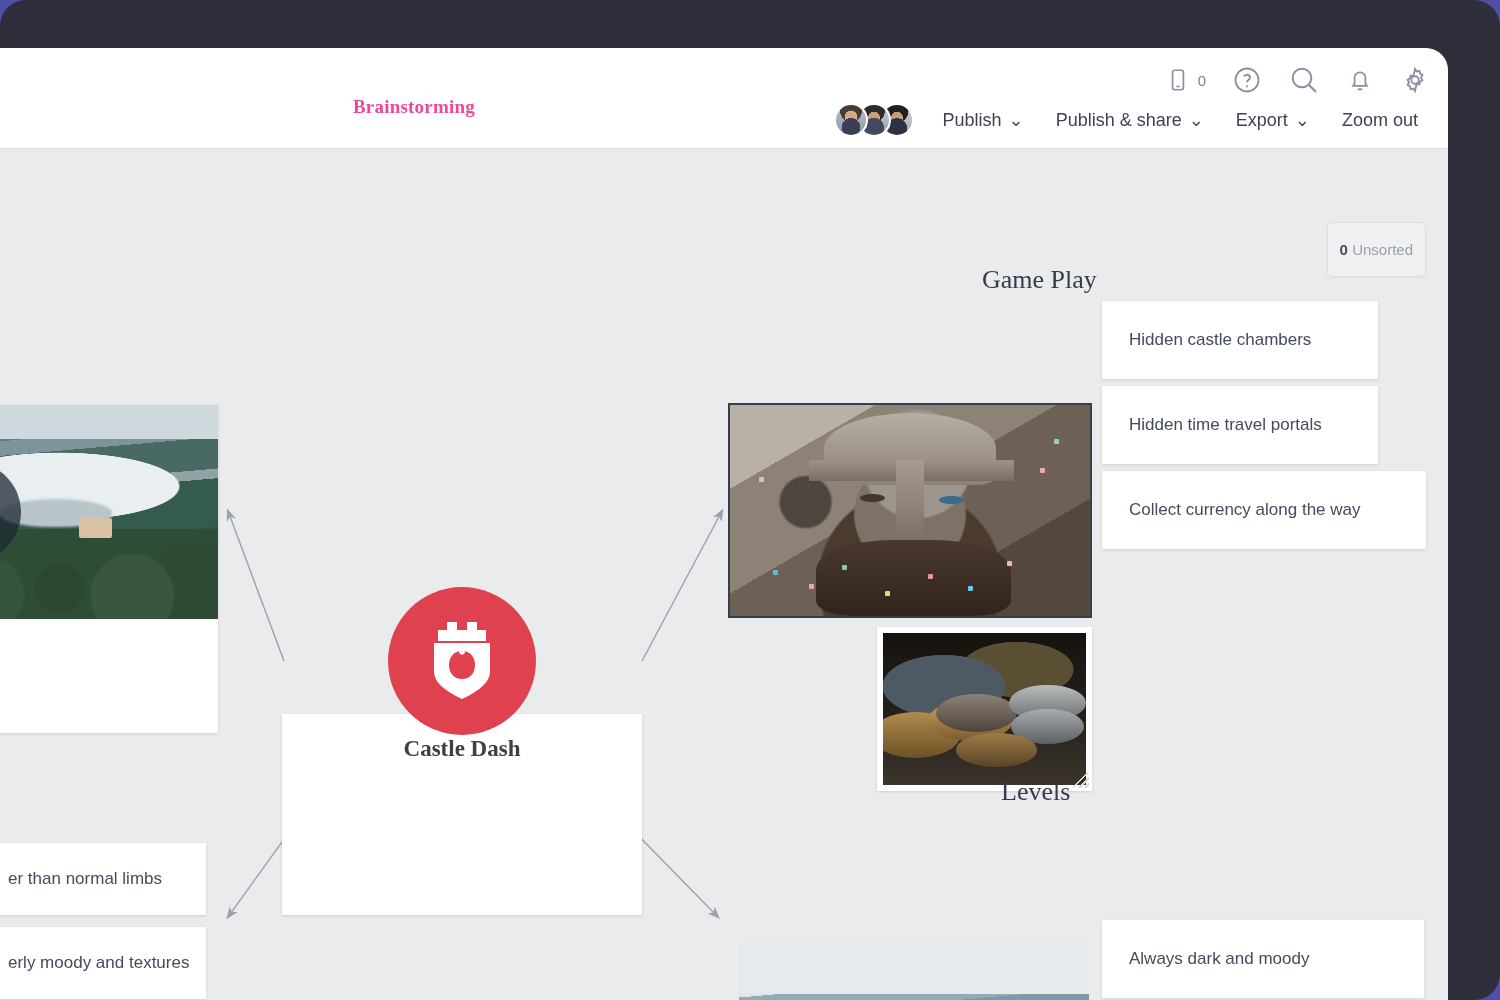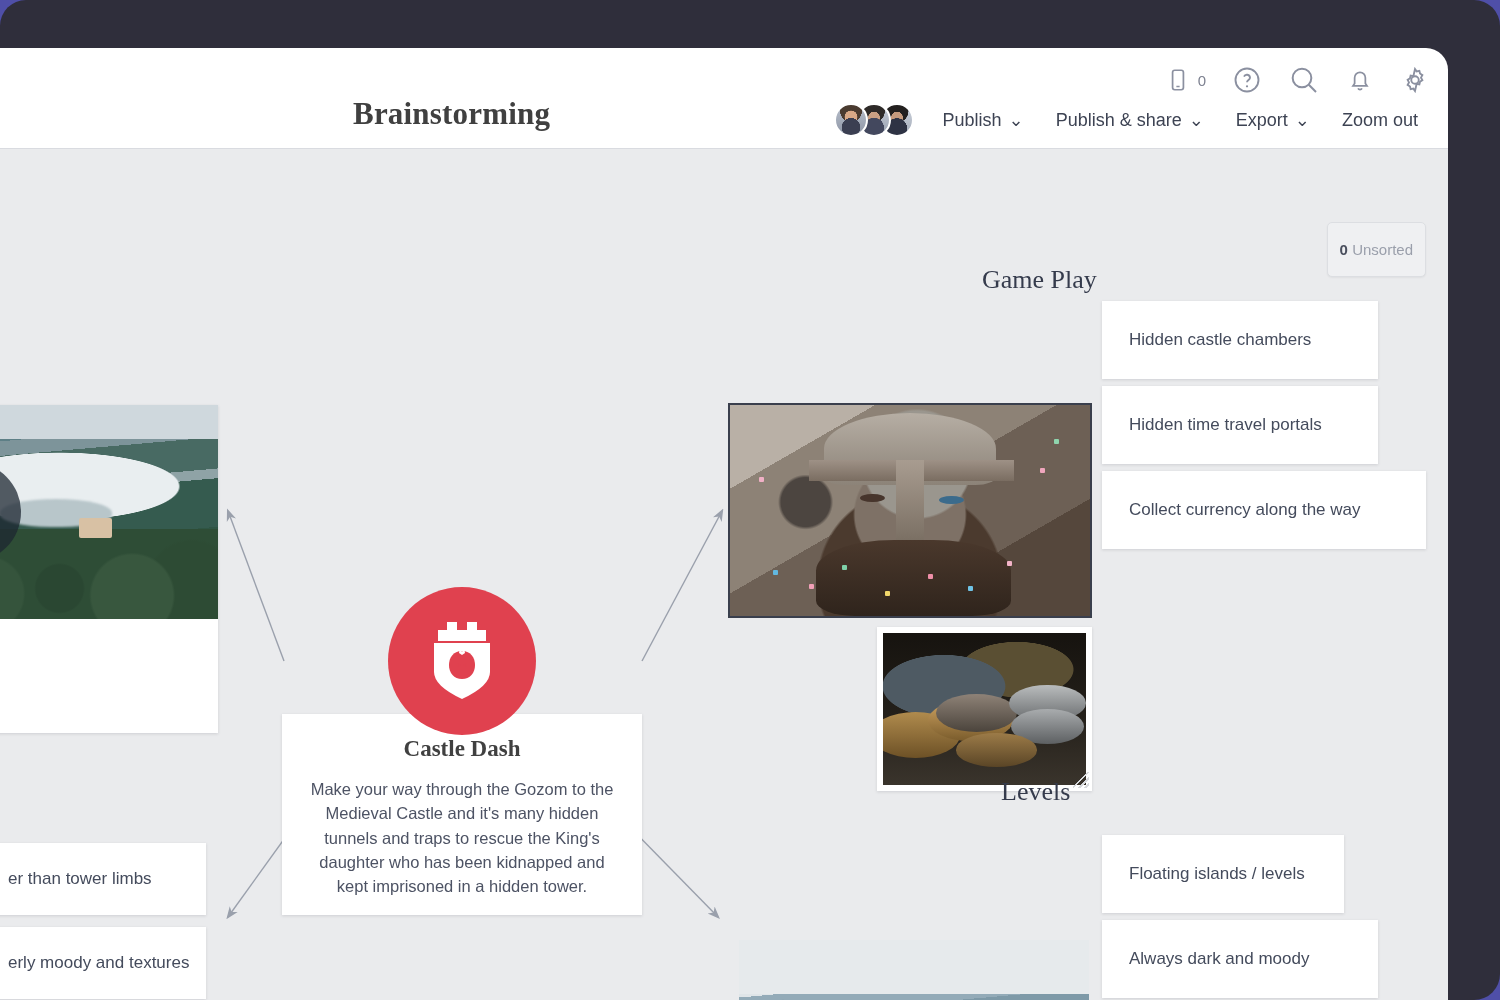"Brainstorming" .doc-title { color: #404040 -> #ec4899; font-size: 31px -> 19px }
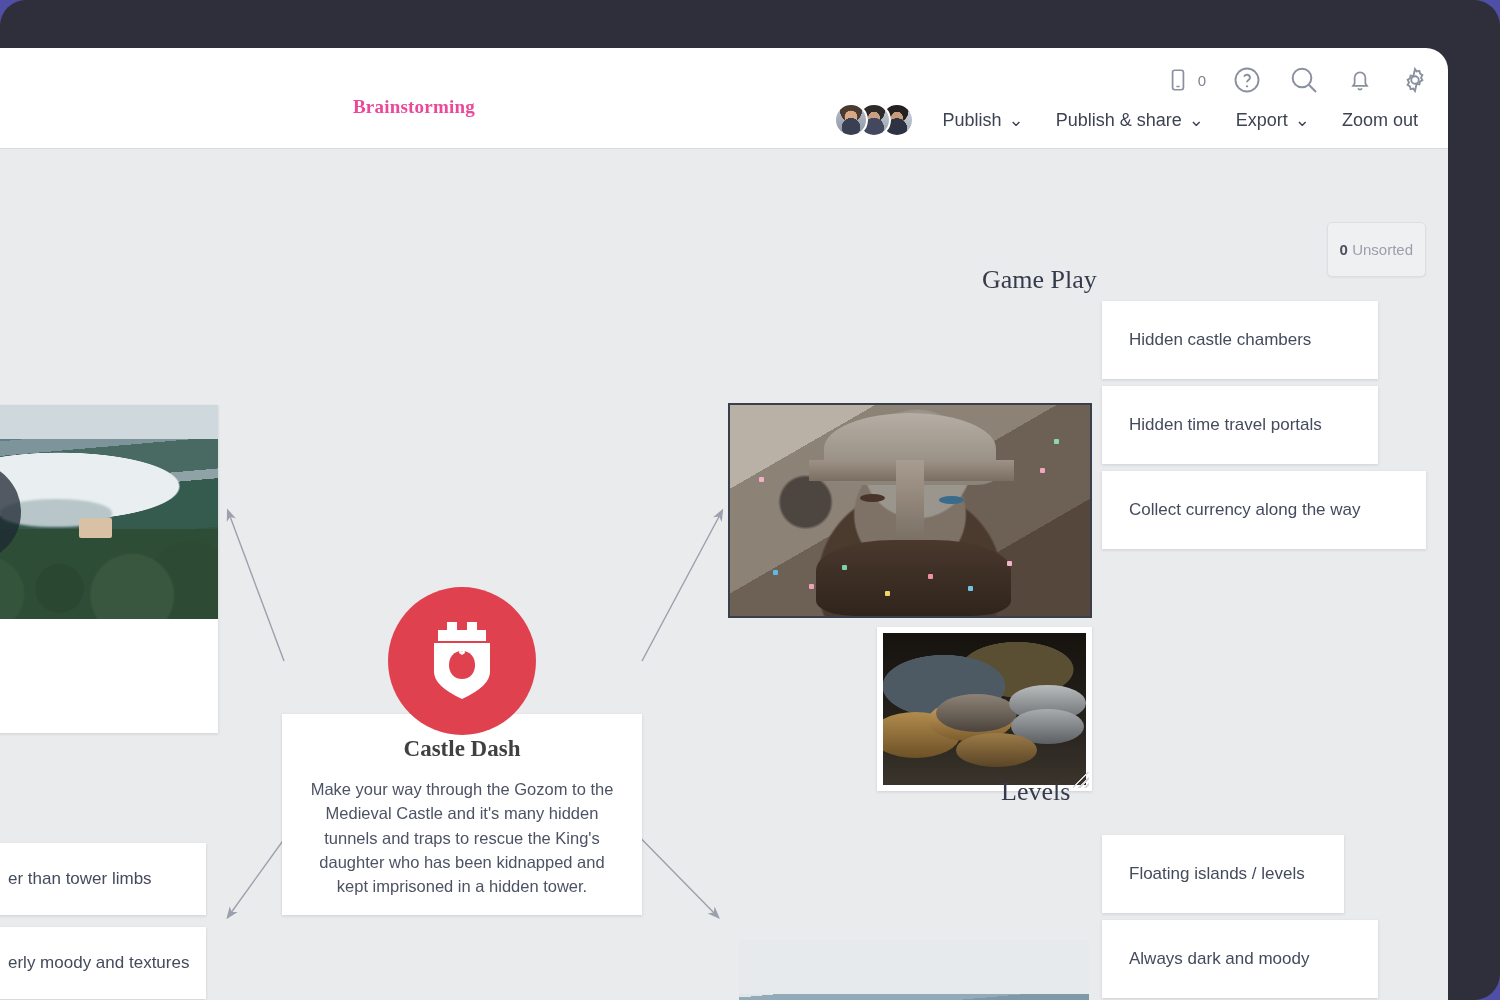"Make your way through the" p { html: <p>Make your way through the Gozom to the Medieval Castle and it's many hidden tunnels and traps to rescue the King's daughter who has been kidnapped and kept imprisoned in a hidden tower.</p> -> none }
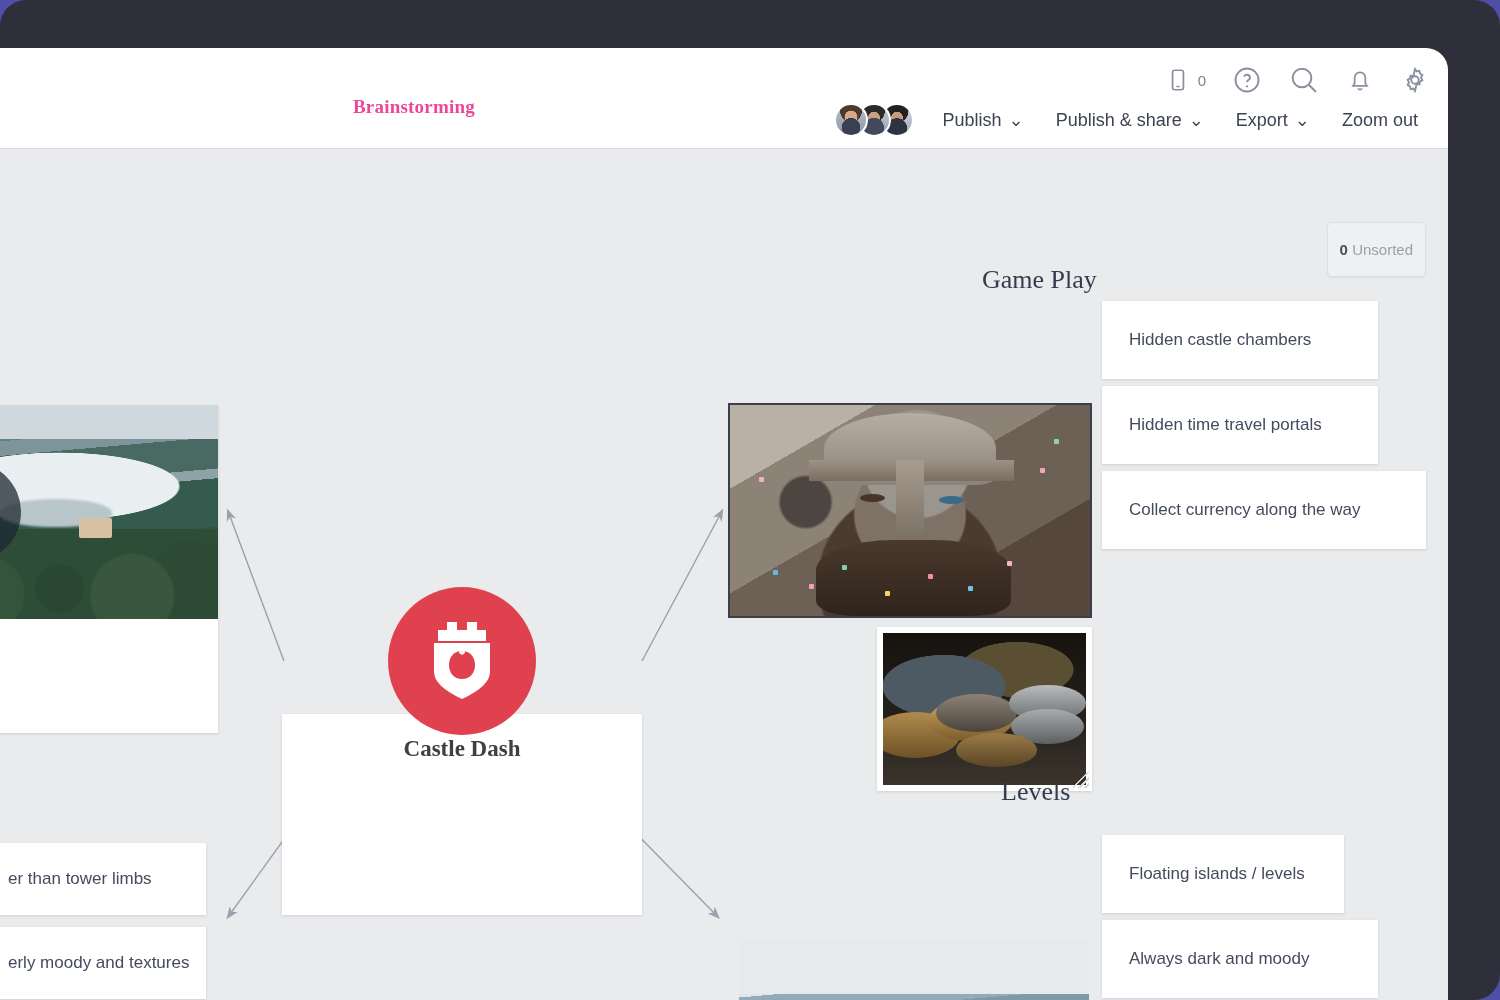"er than tower limbs" span { text: tower -> normal }
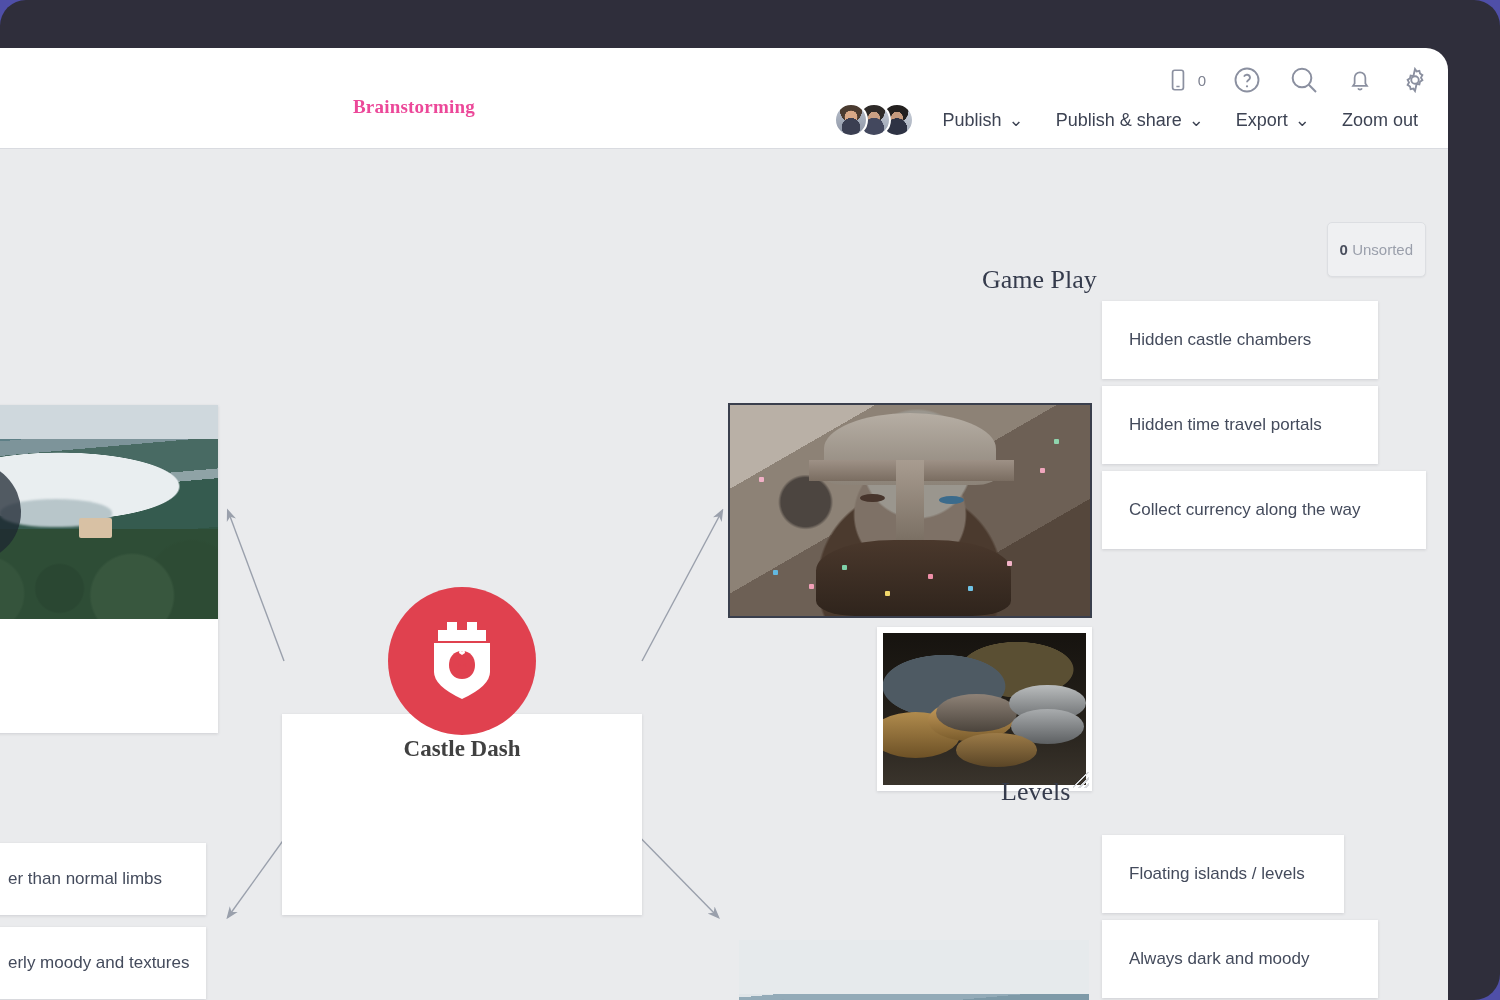"Floating islands / levels" div.idea-card { html: <div> <span>Floating islands / levels</span> </div> -> none }
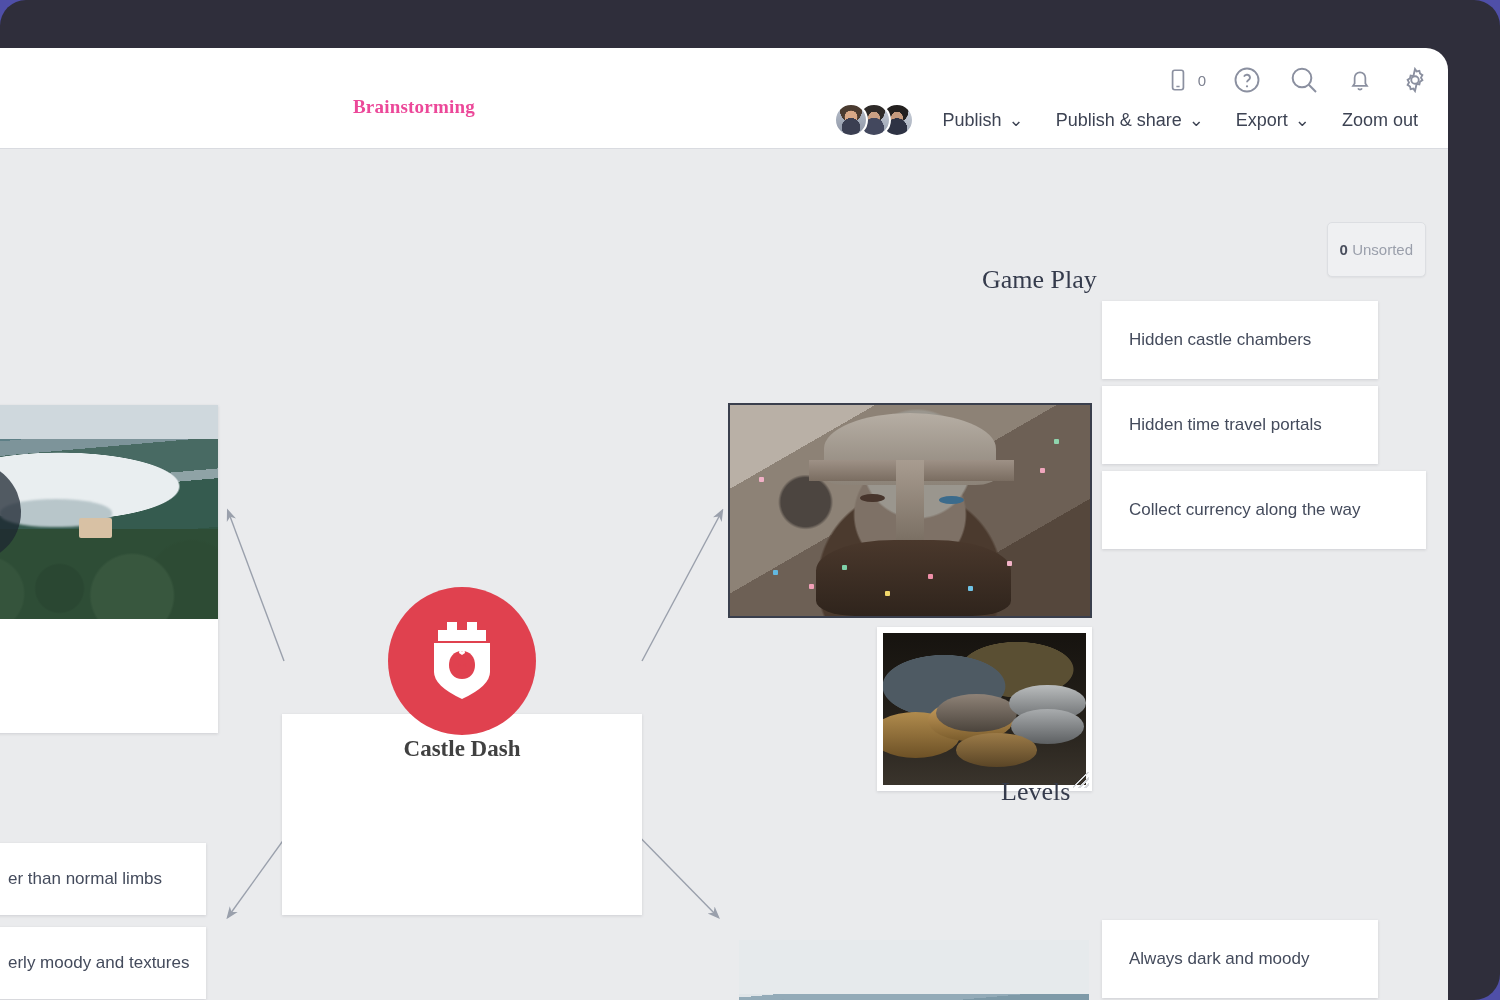"Always dark and moody" div.idea-card { width: 276px -> 322px }
